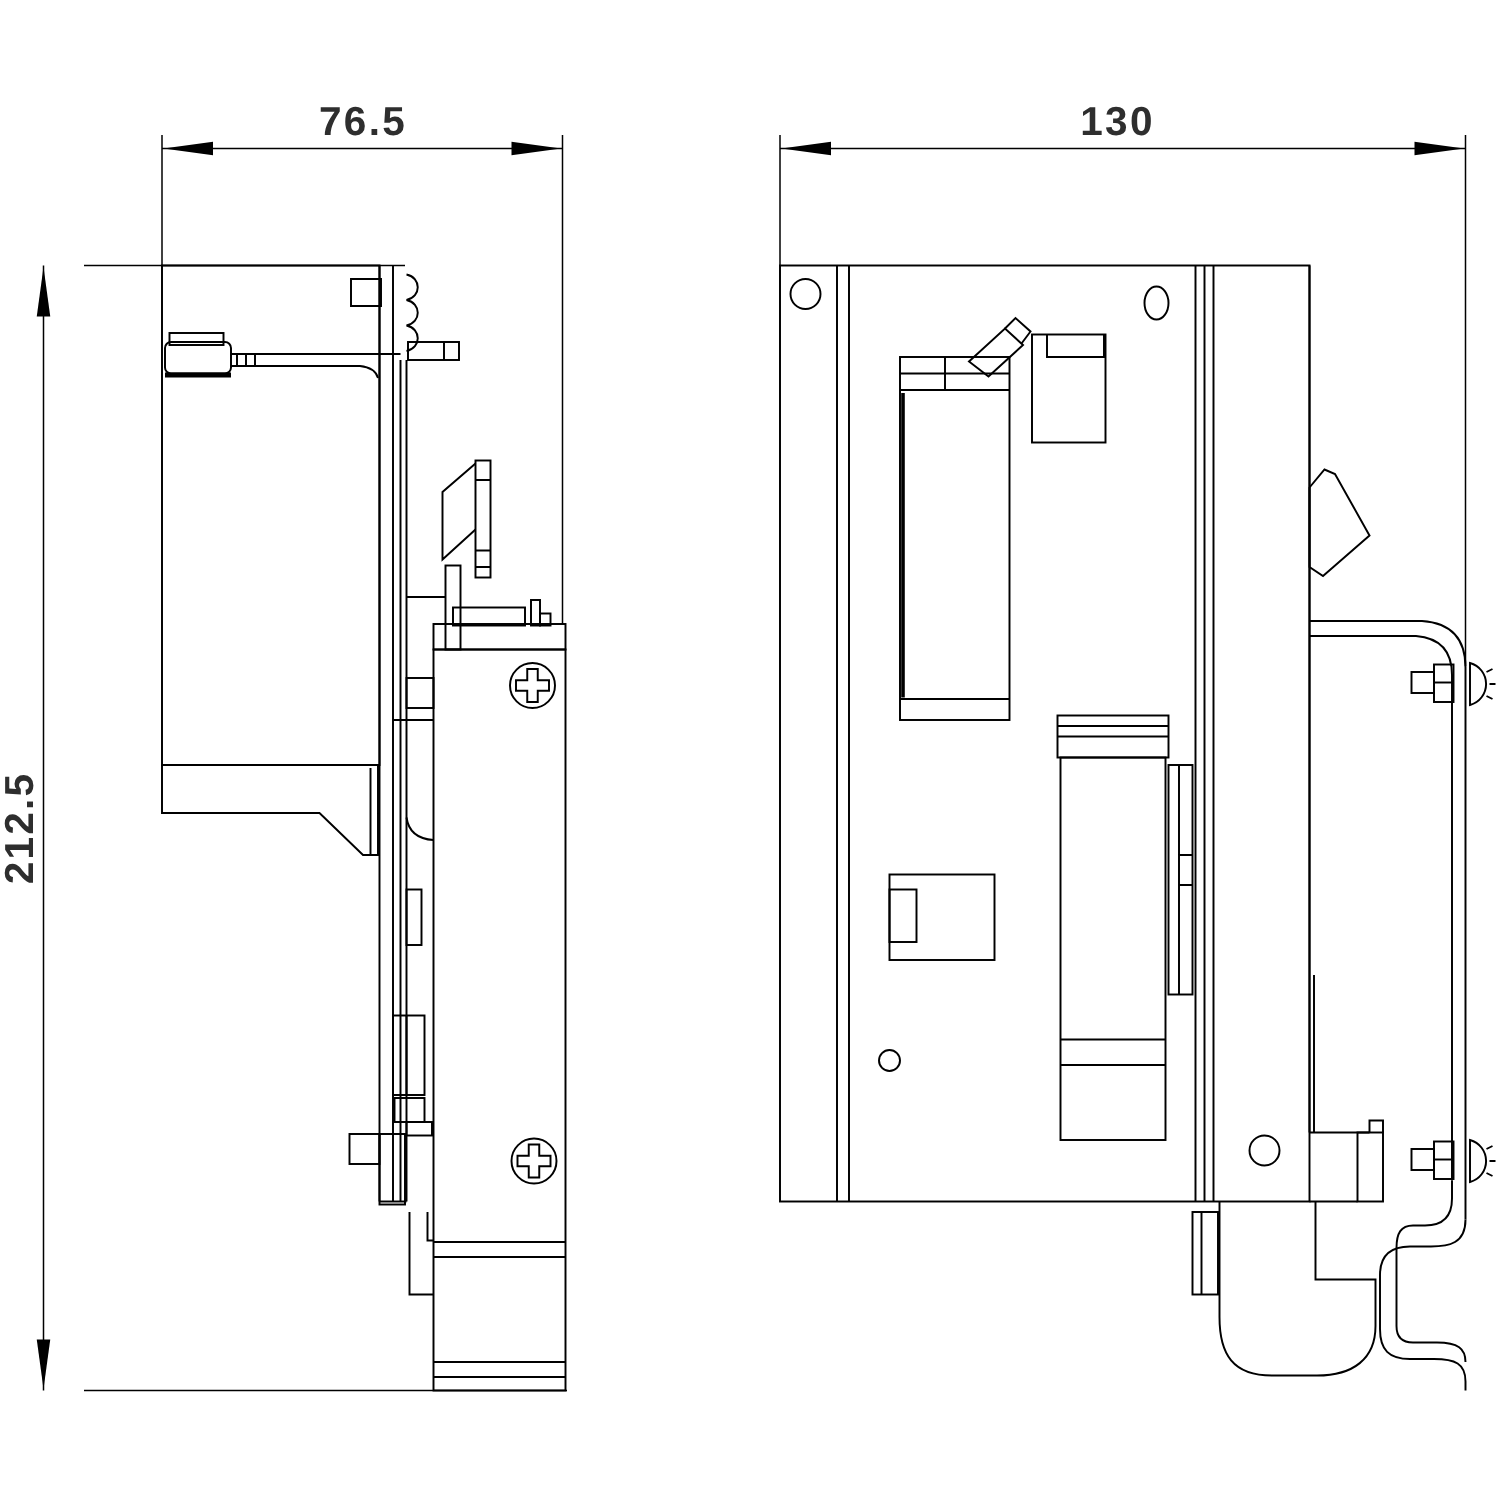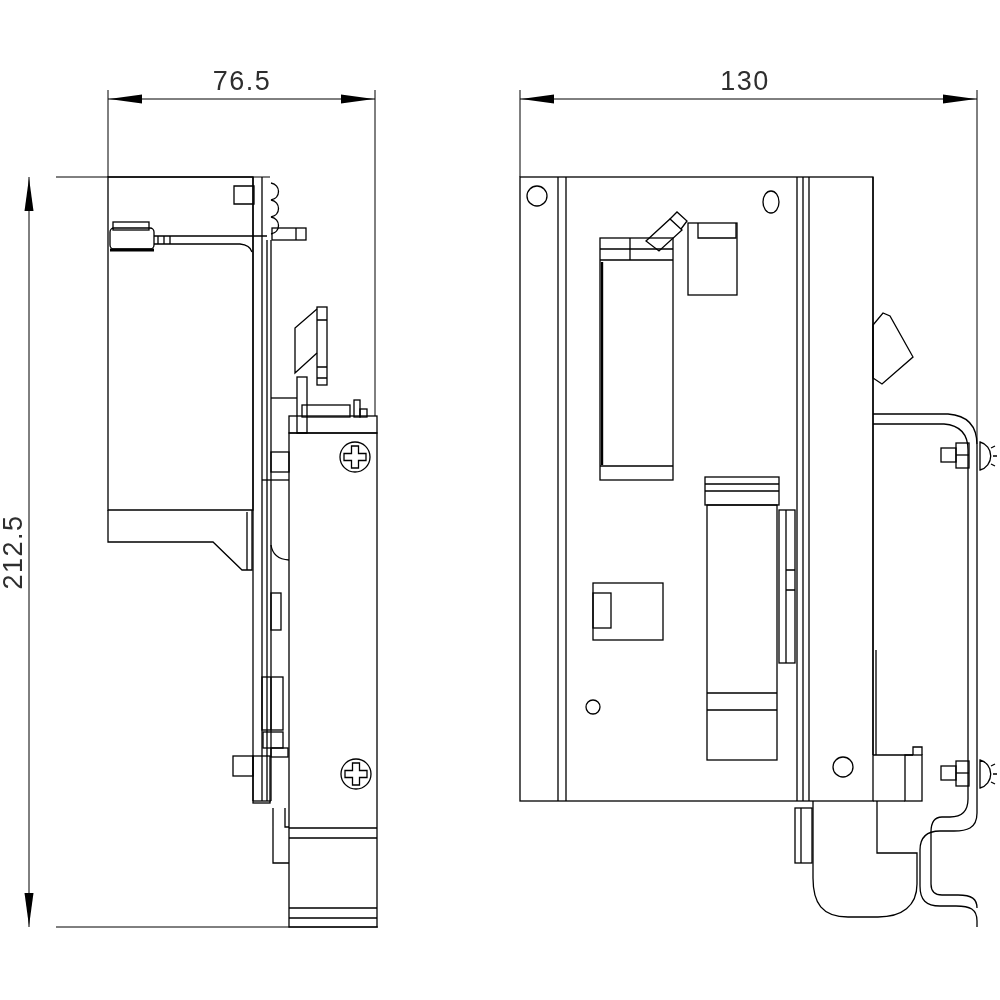"76.5" .stage { font-weight: none -> bold }
